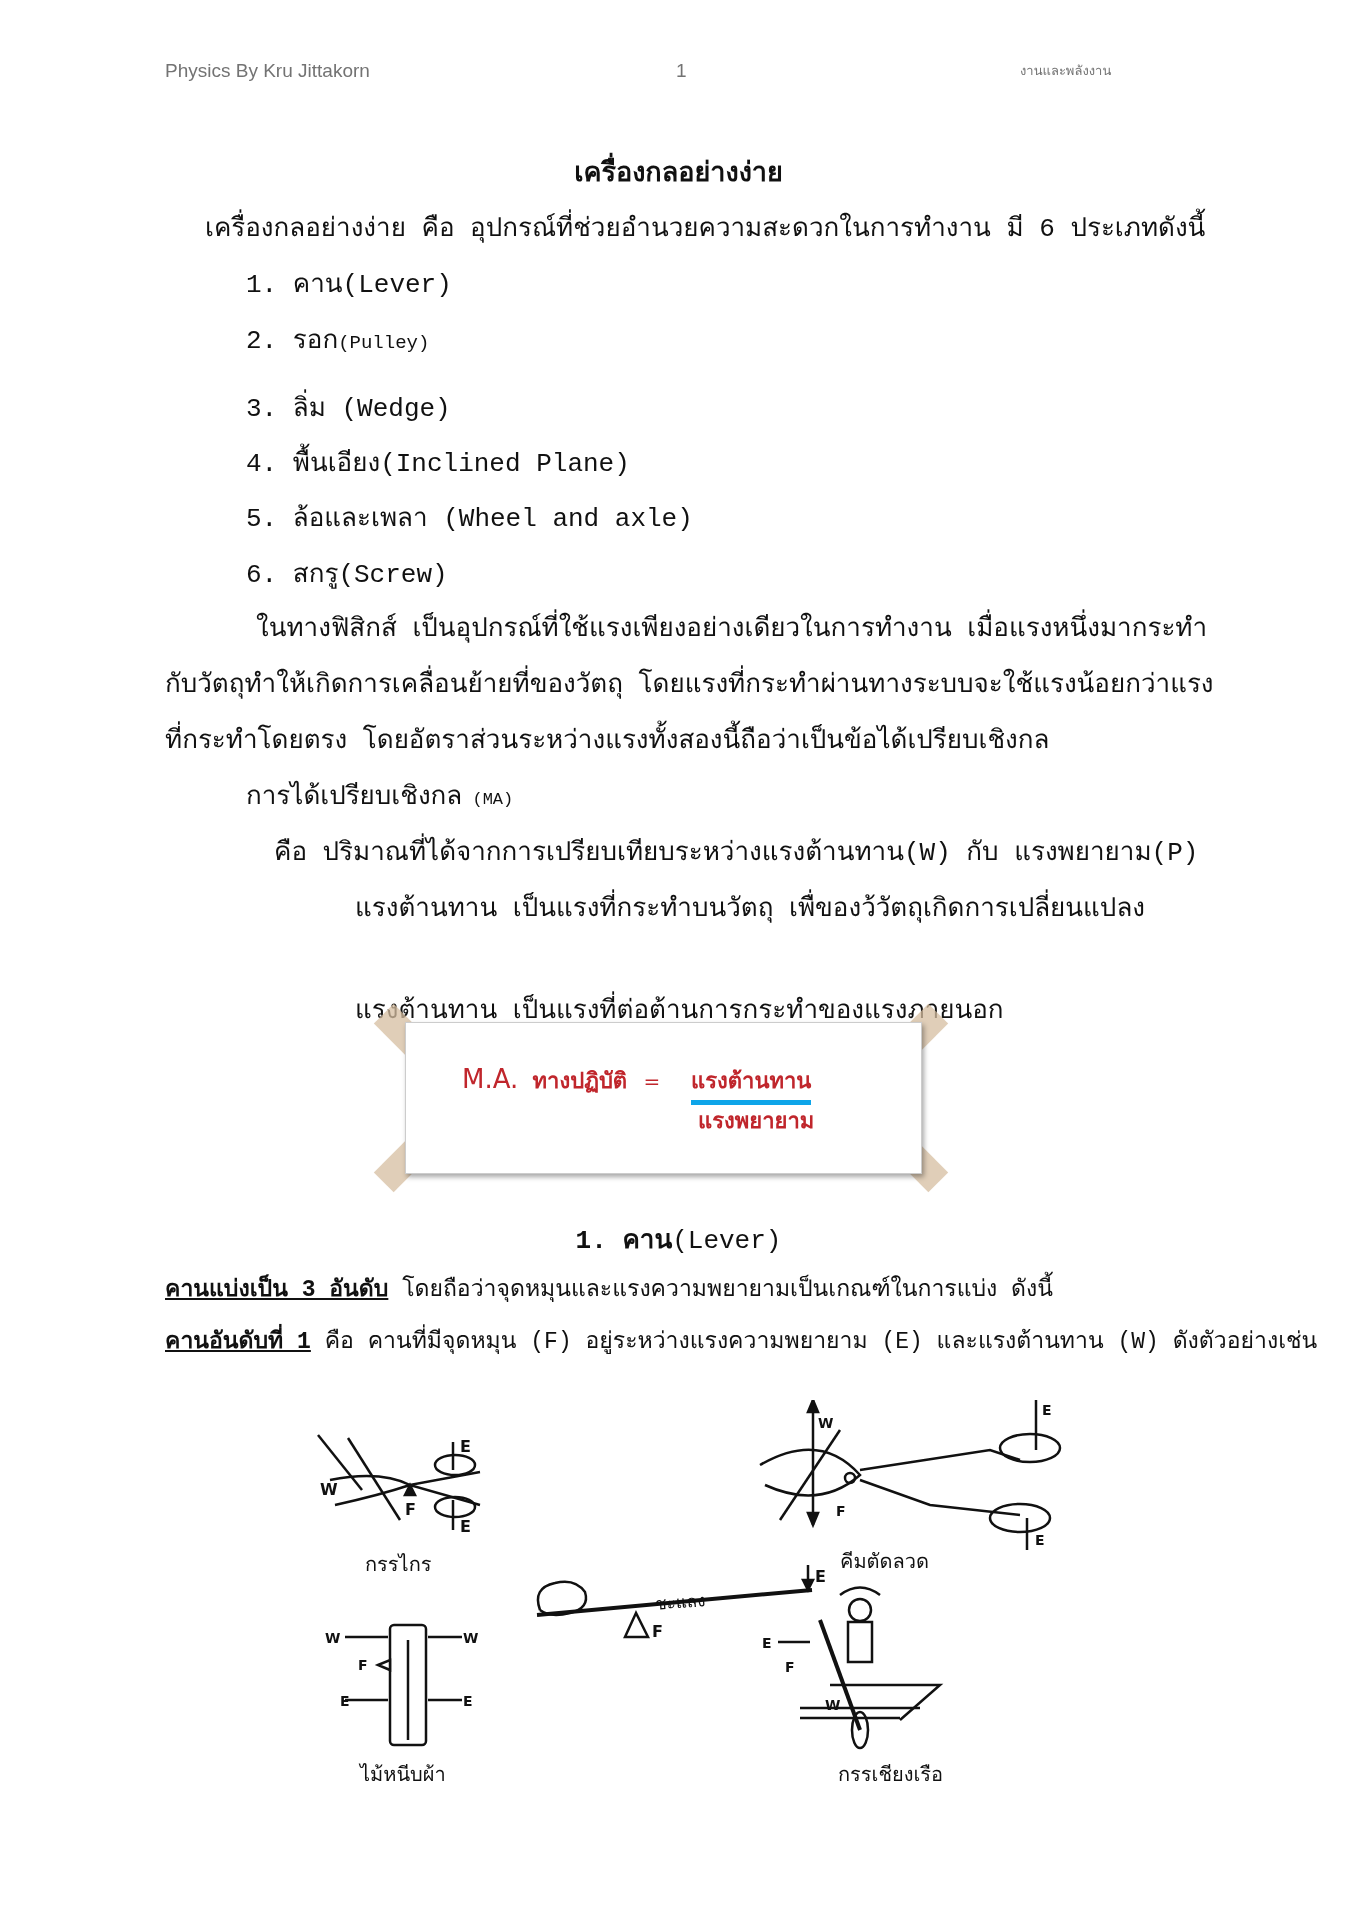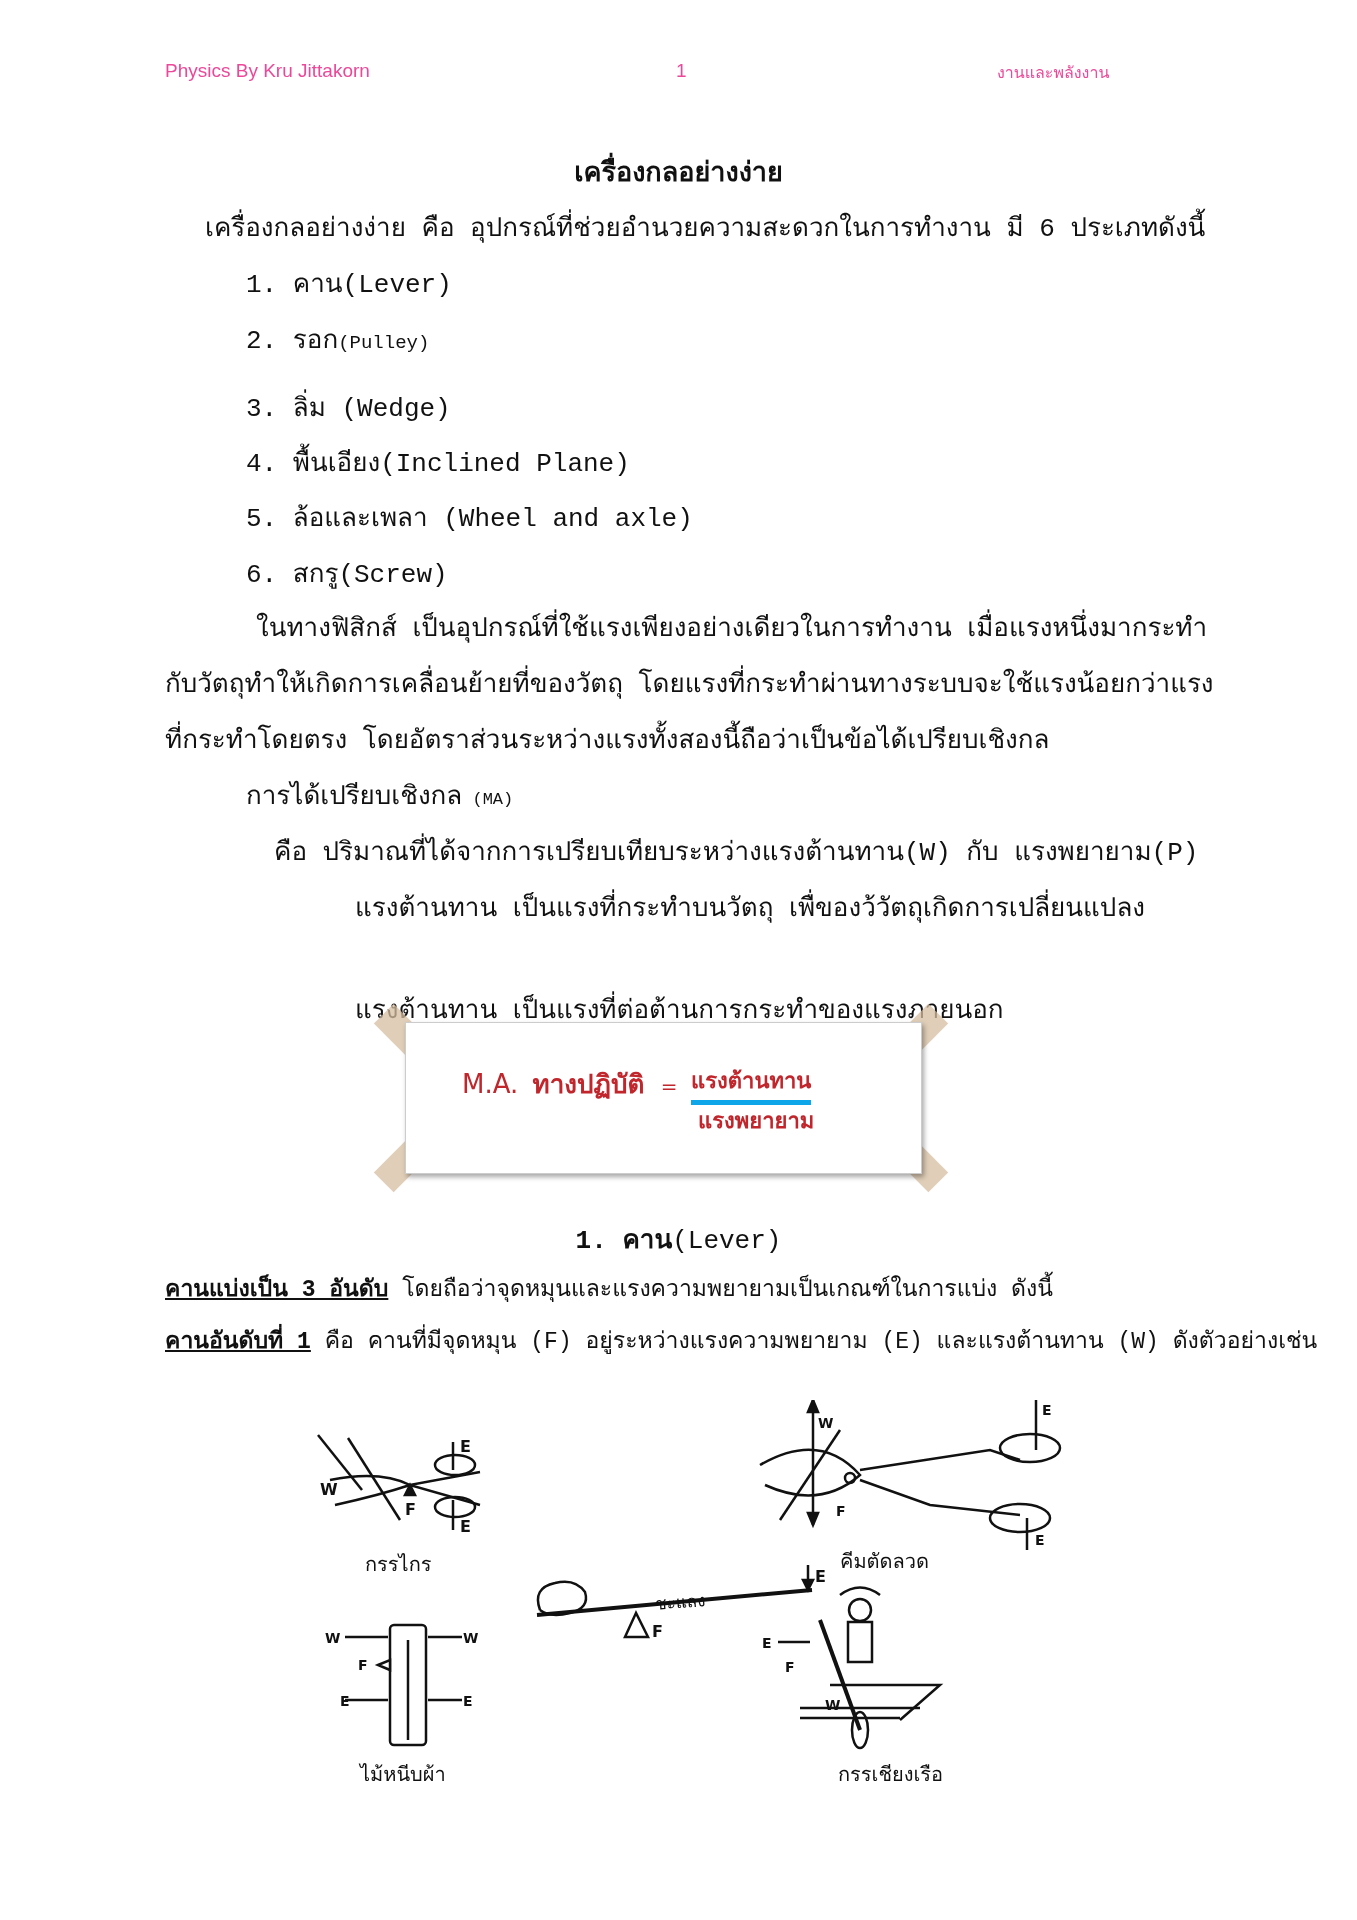"Physics By Kru Jittakorn" .hdr { color: #ec4899 -> #737373 }
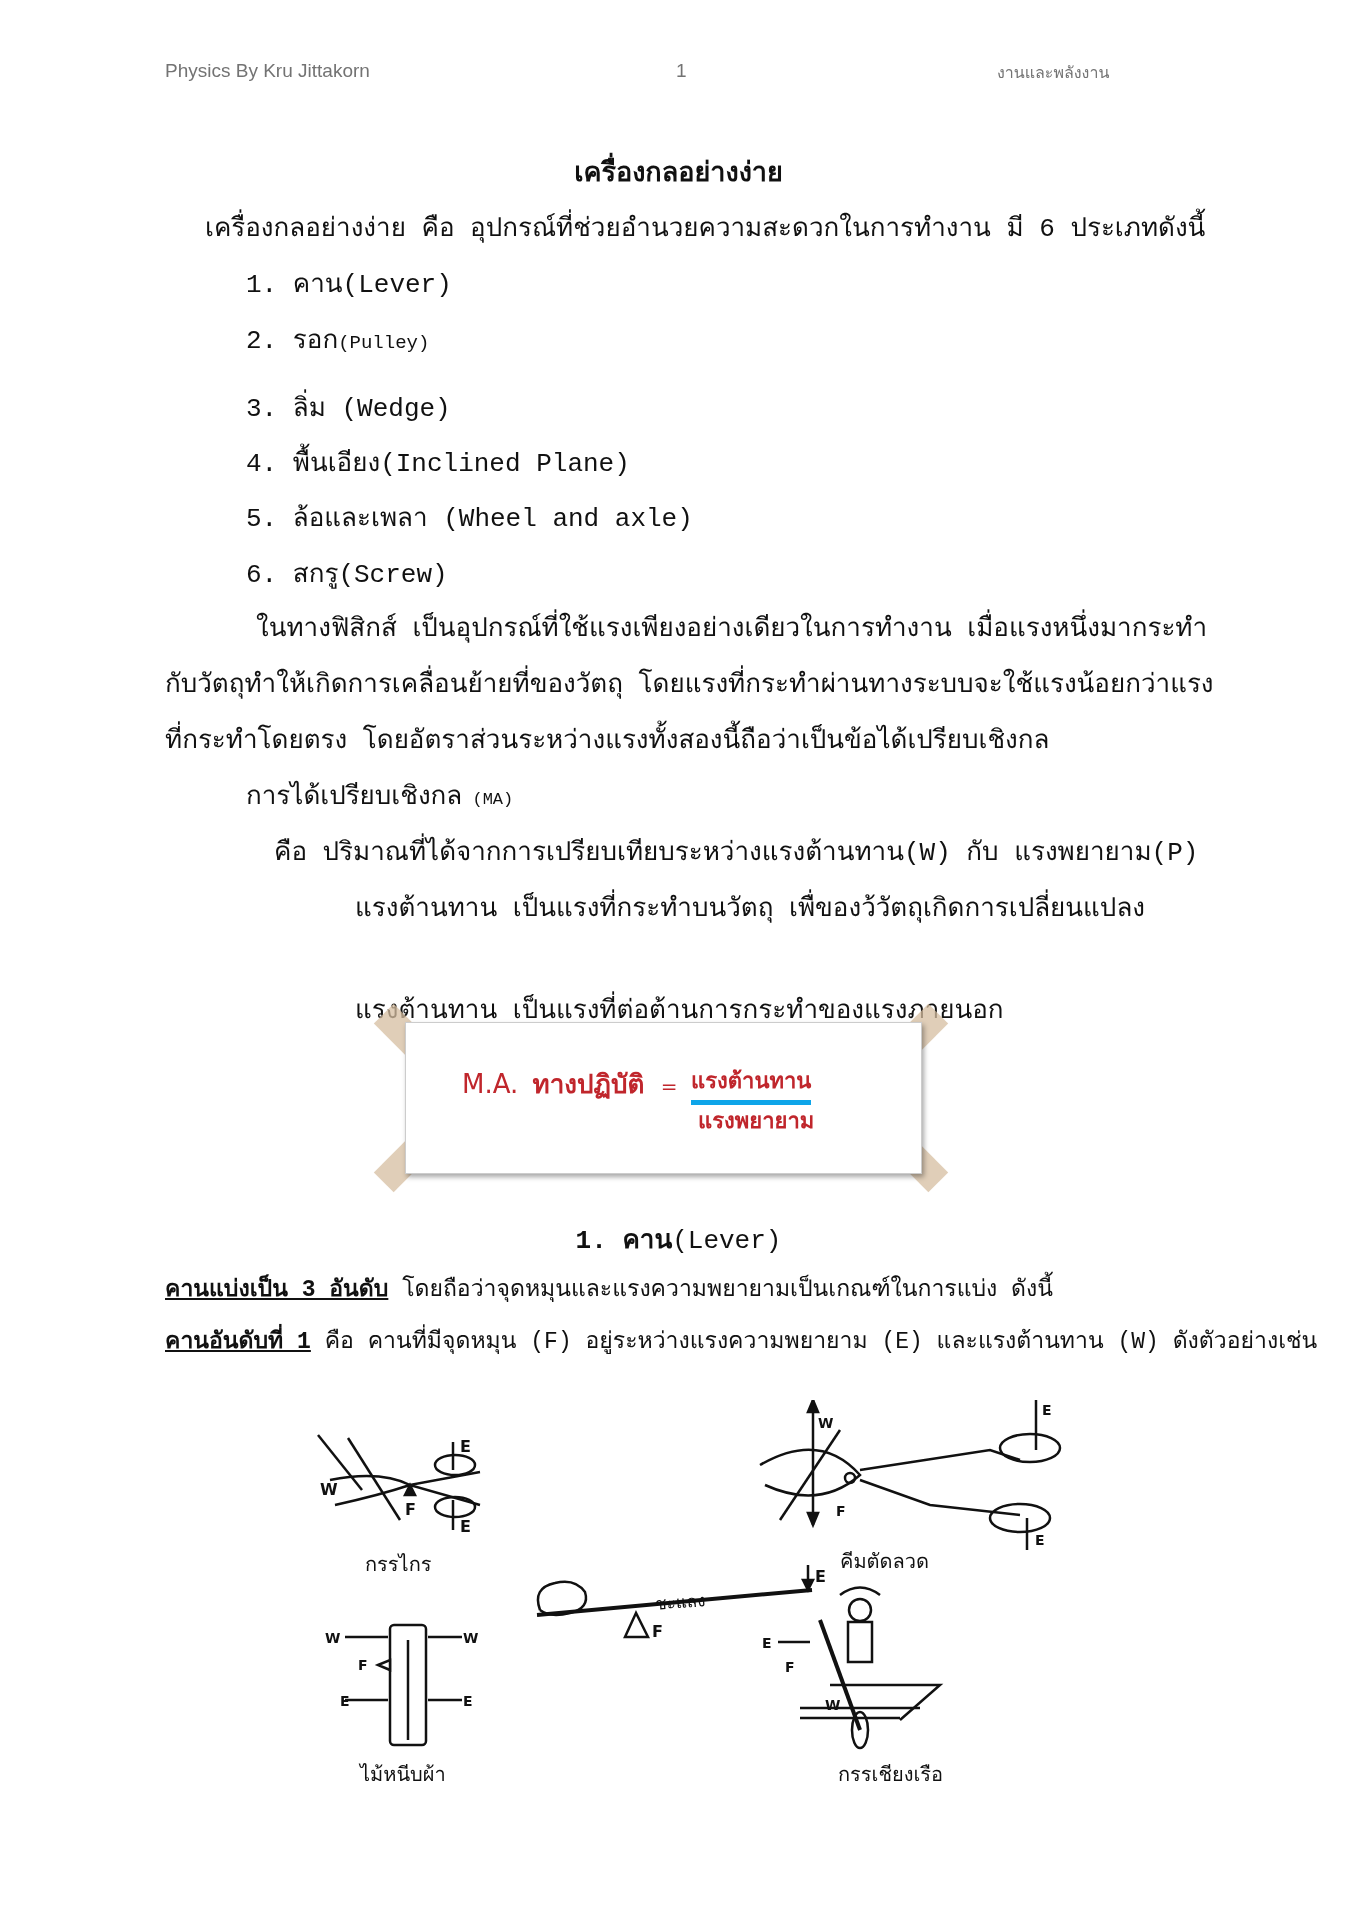"งานและพลังงาน" div.hdr { font-size: 16px -> 13px; left: 997px -> 1020px }
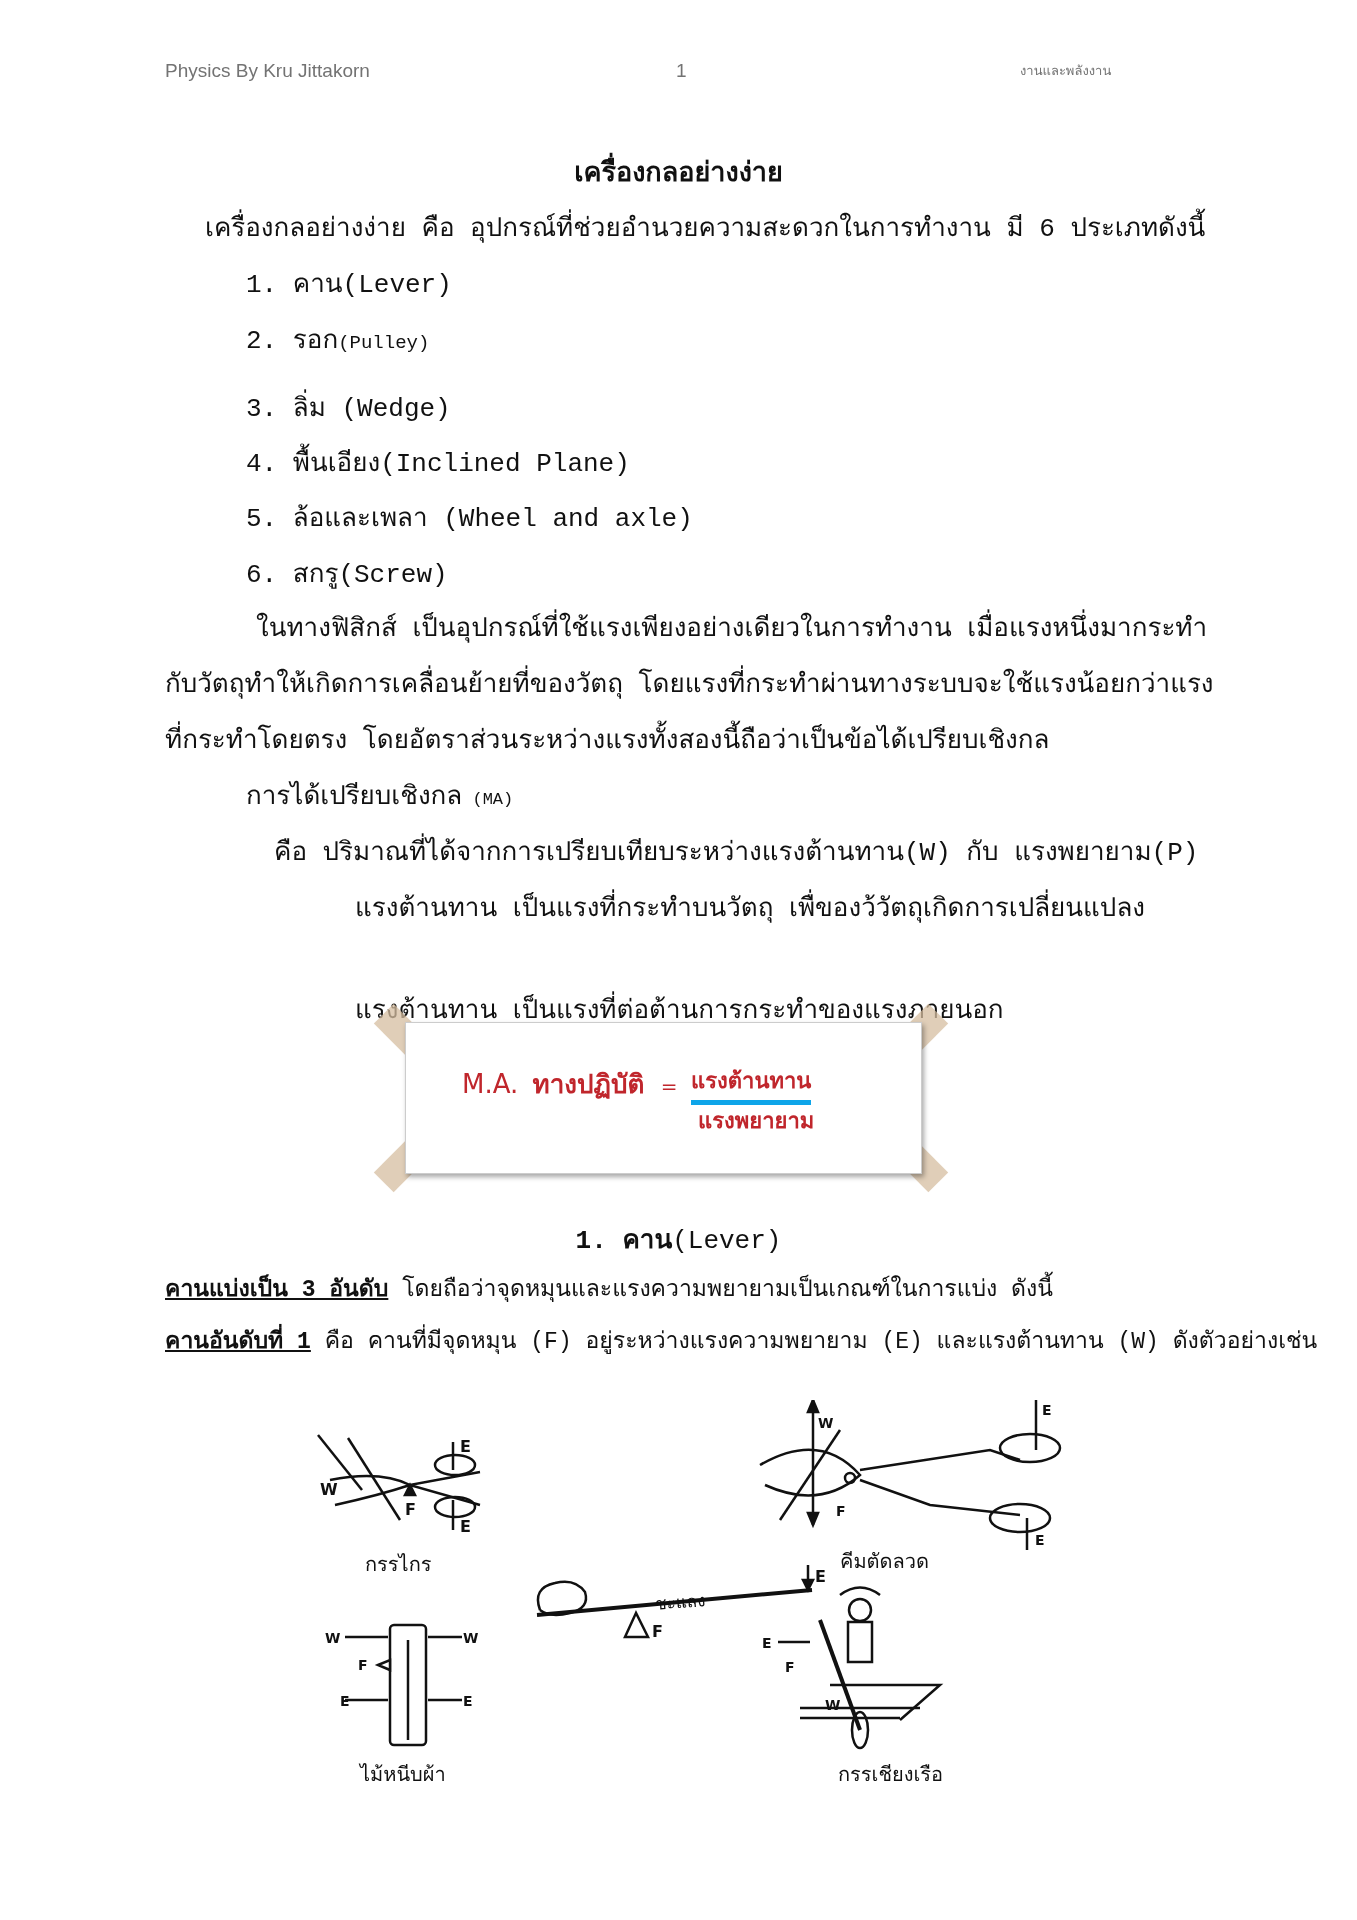"ทางปฏิบัติ" span { font-size: 26px -> 22px }
